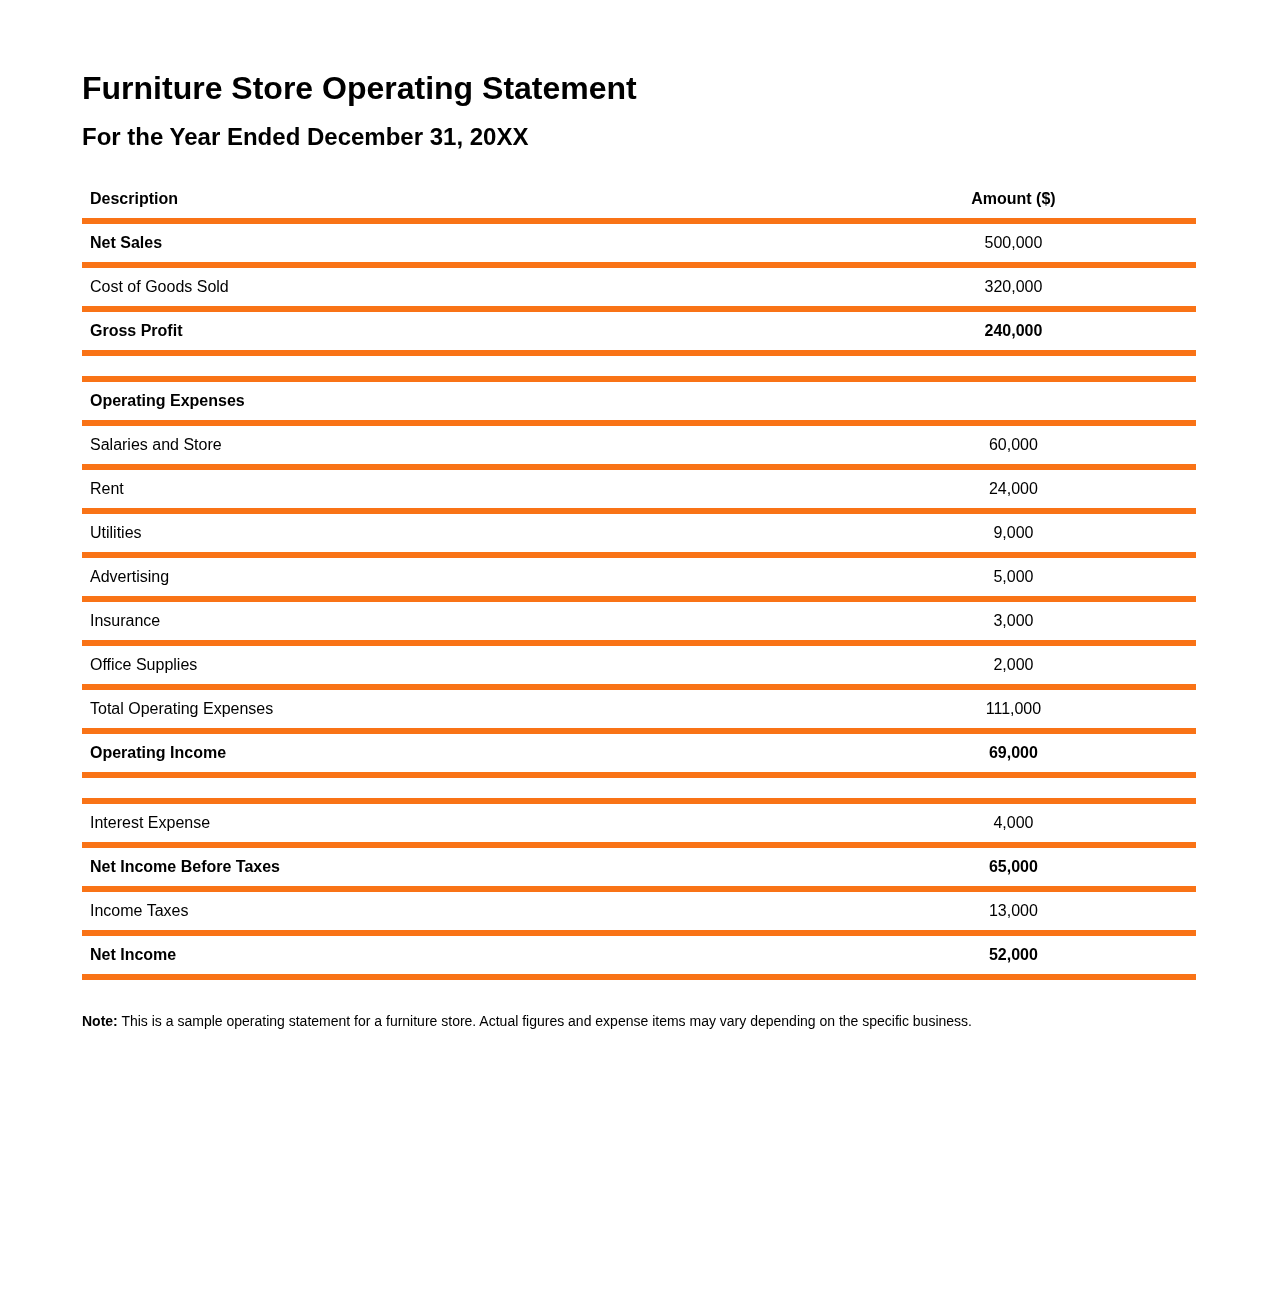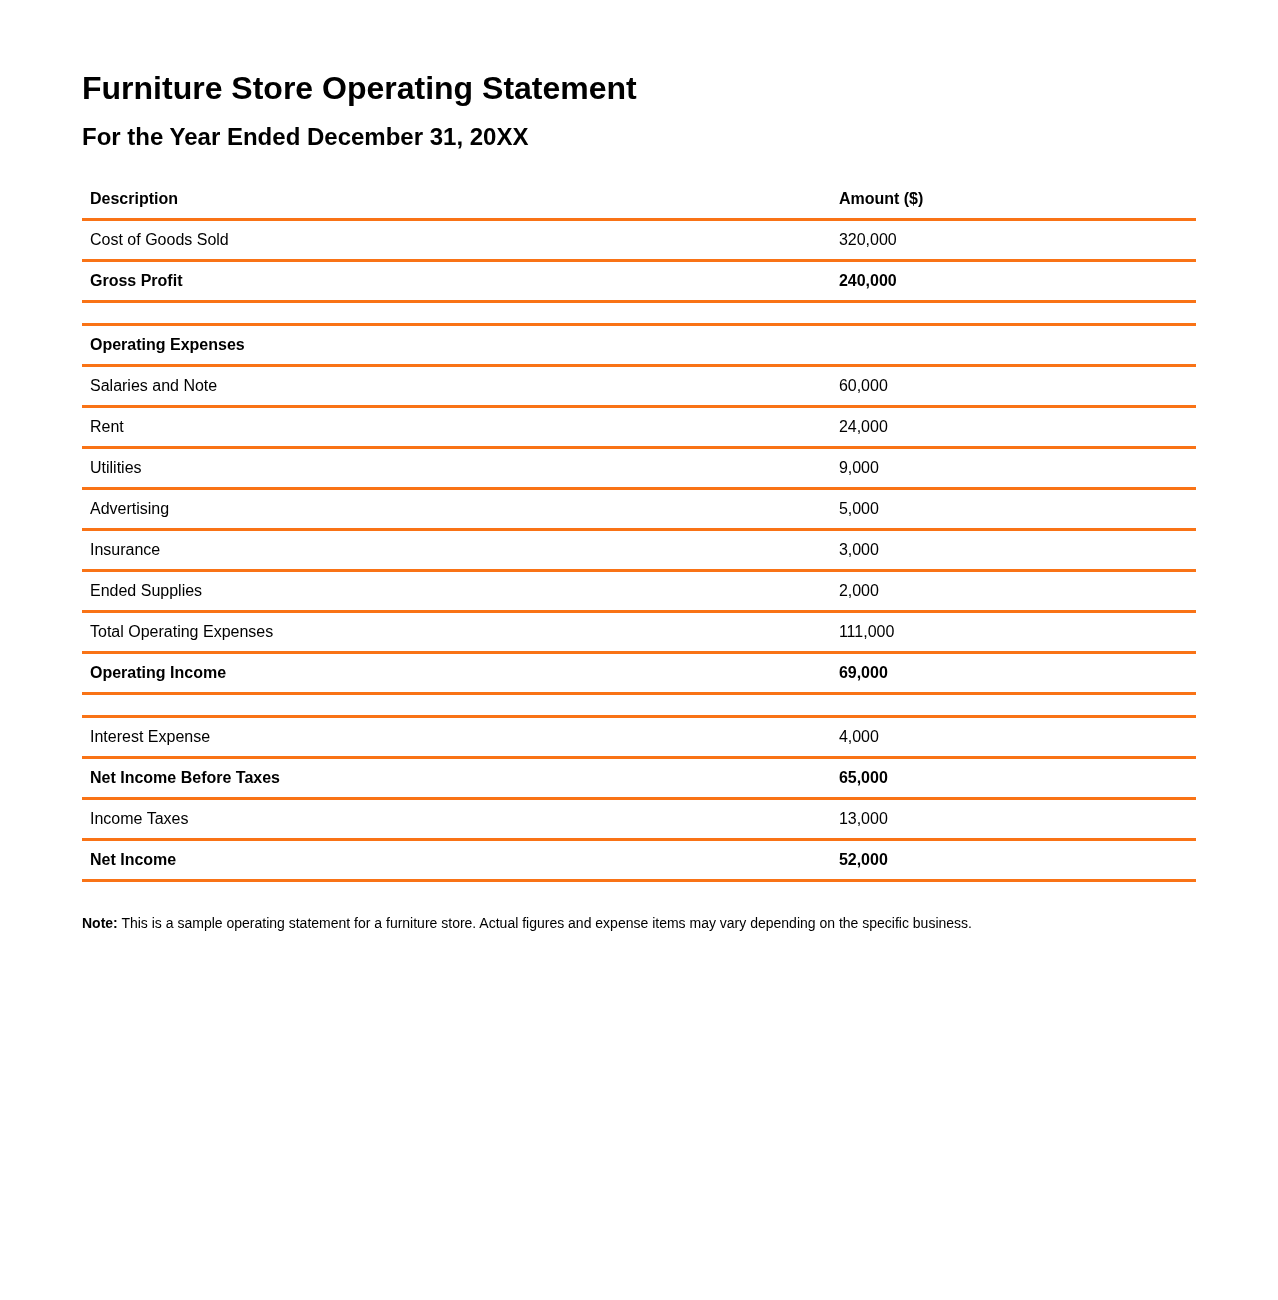"Description" th, td { border-bottom: 3px solid #f97316 -> 6px solid #f97316 }
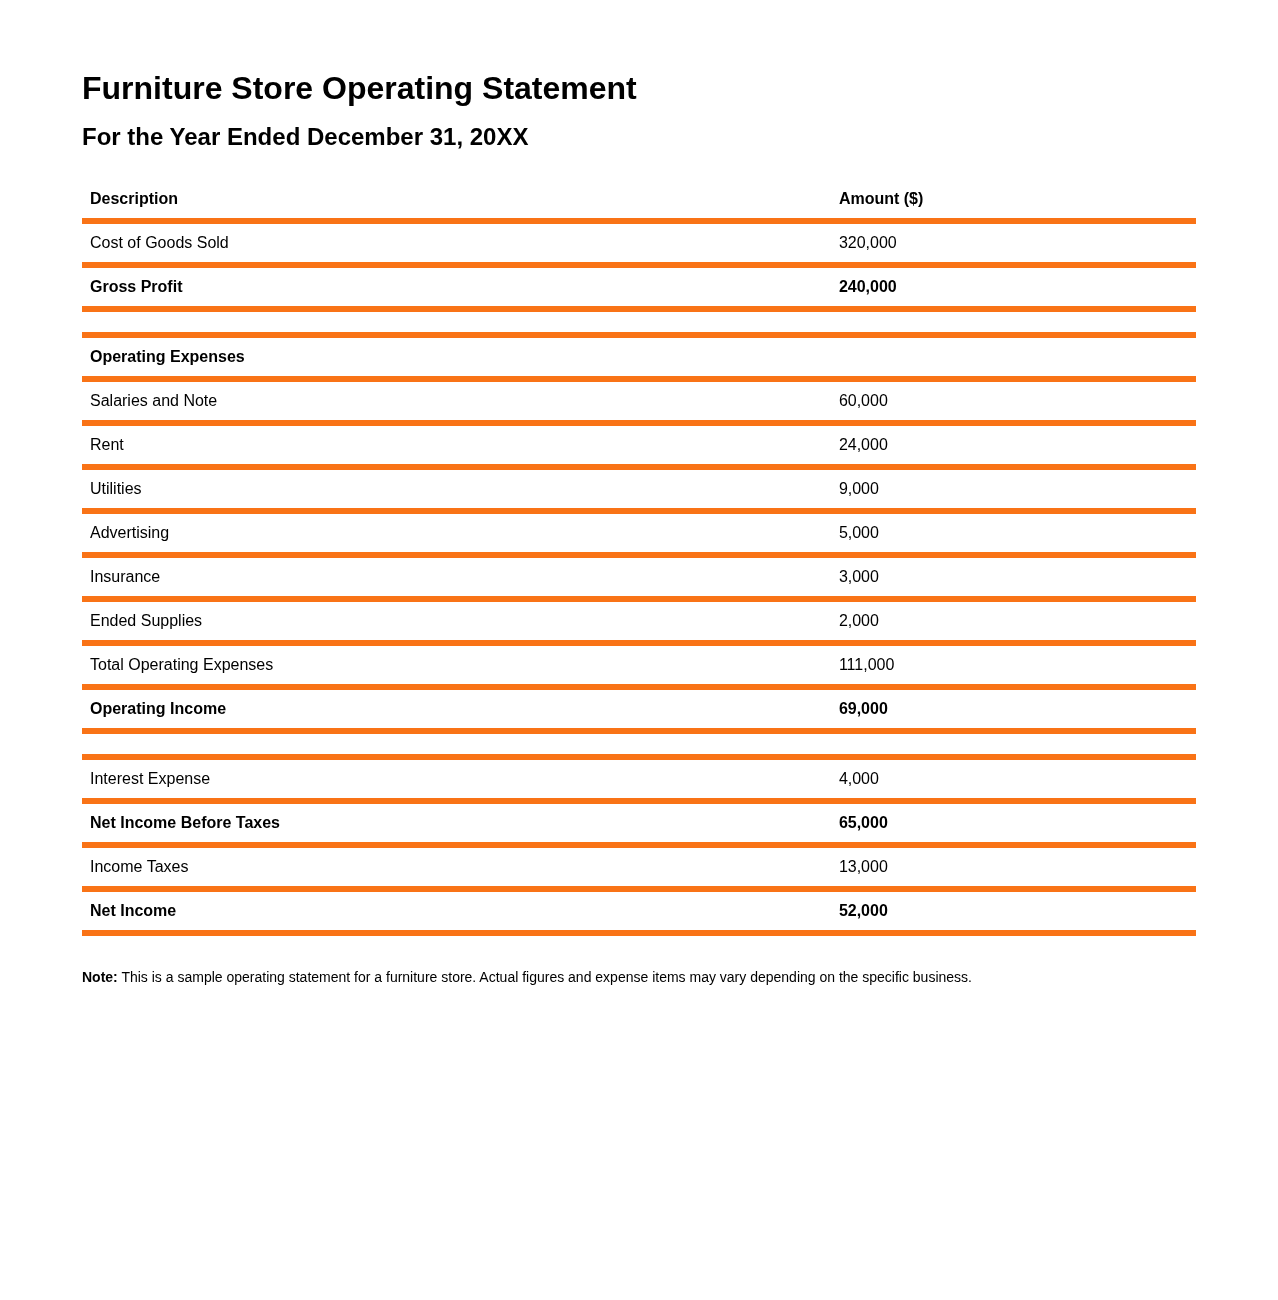"Amount ($)" th.amt, td.amt { text-align: left -> center }
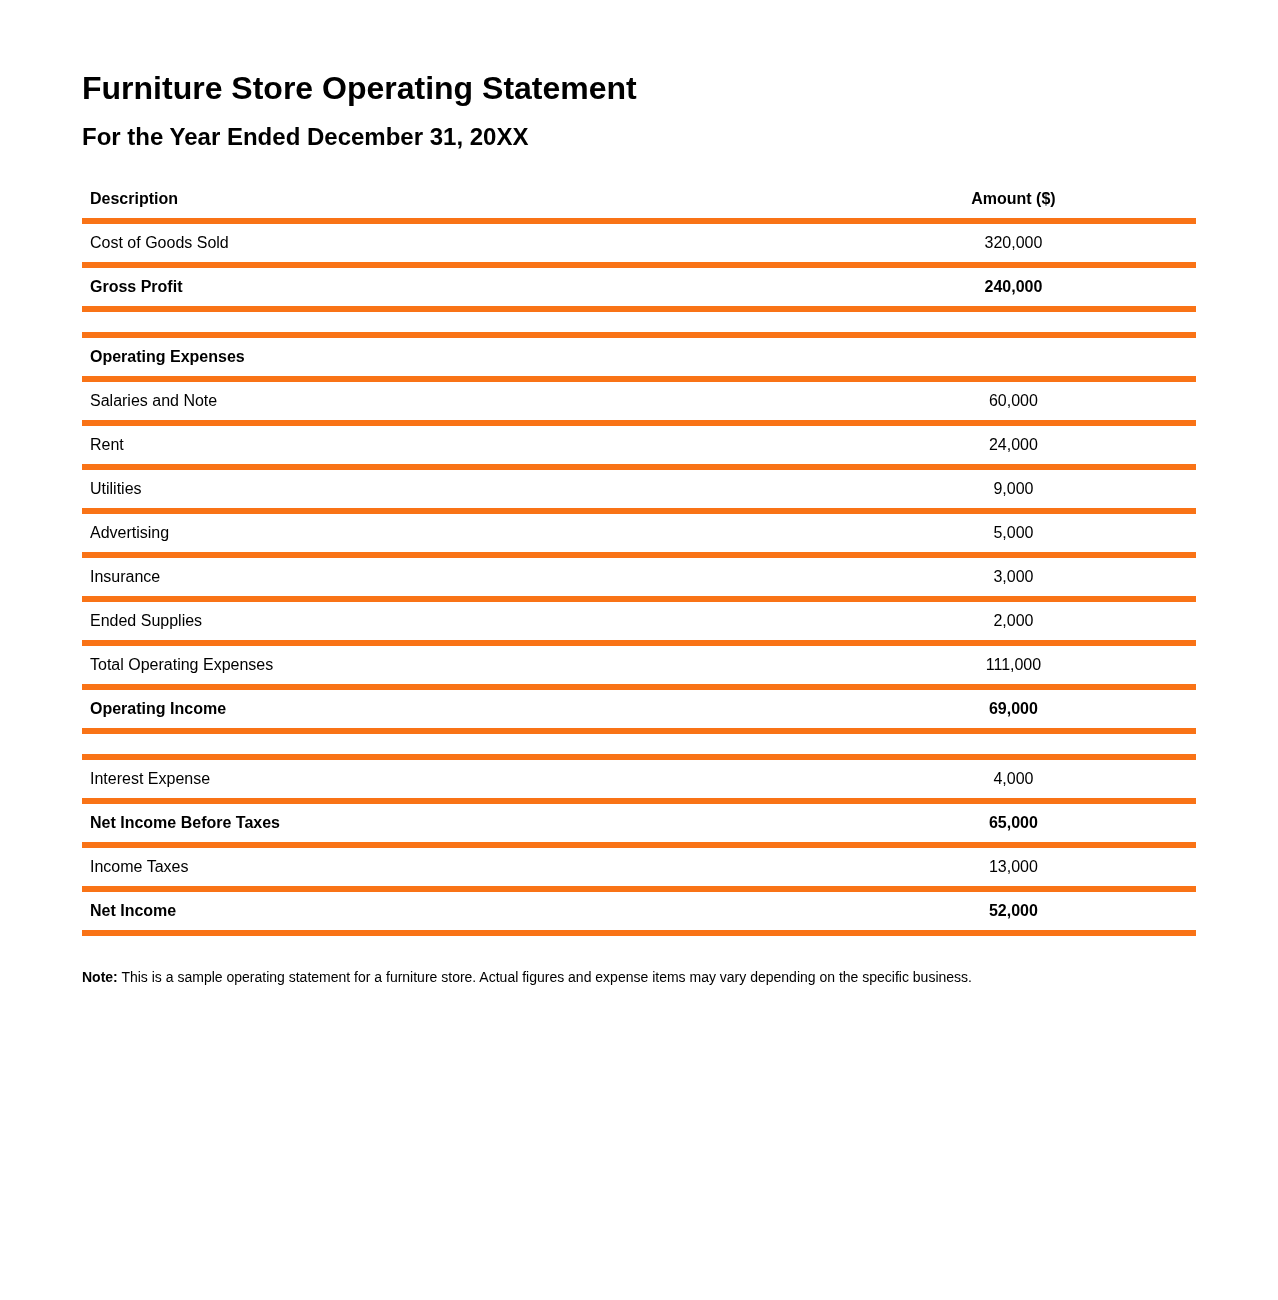"Net Sales" tr { html: none -> <tr> <td>Net Sales</td> <td>500,000</td> </tr> }
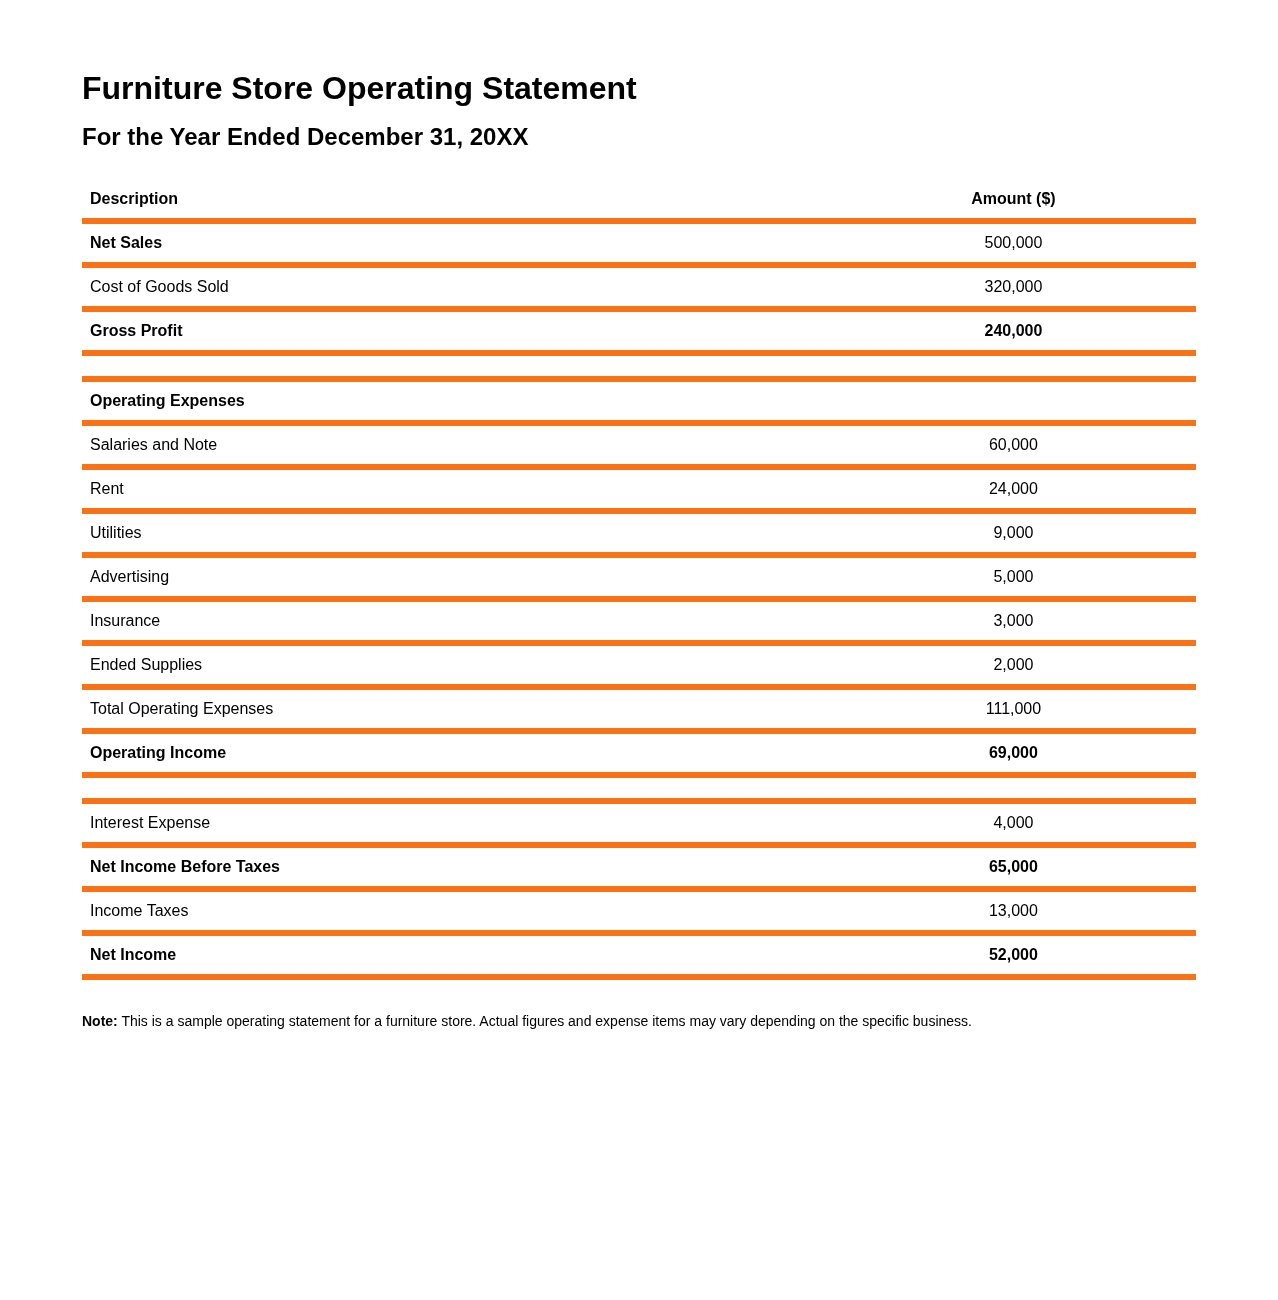"Salaries and Note" td { text: Note -> Store }
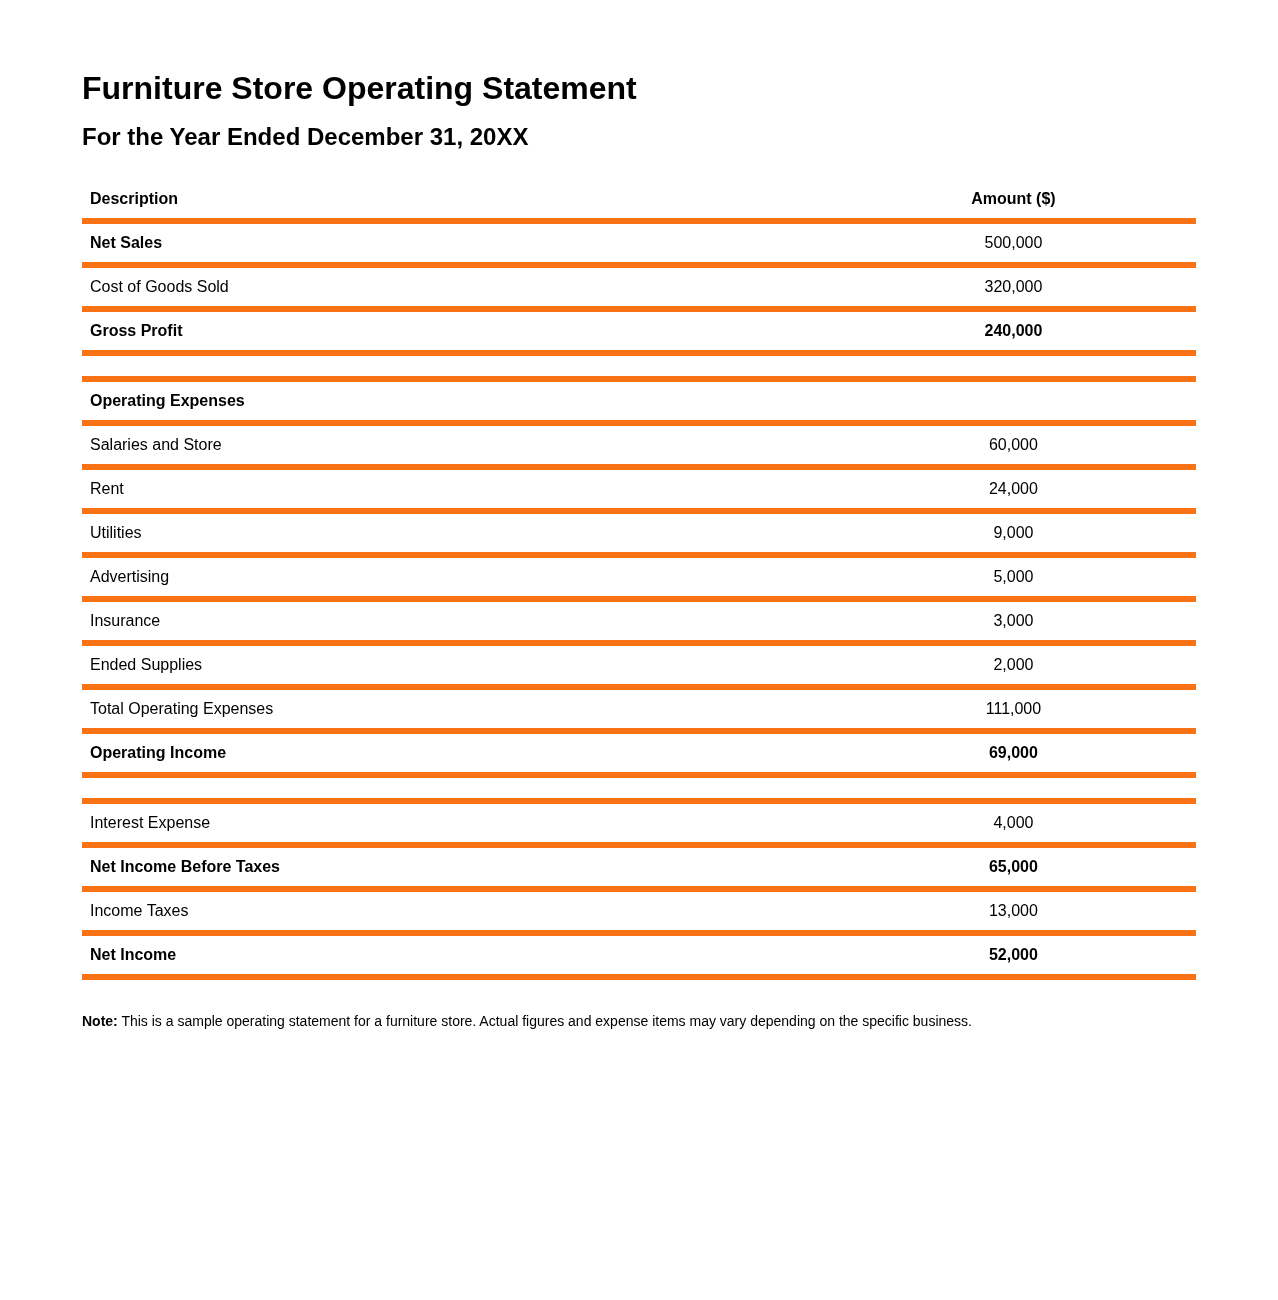"Ended Supplies" td { text: Ended -> Office }
